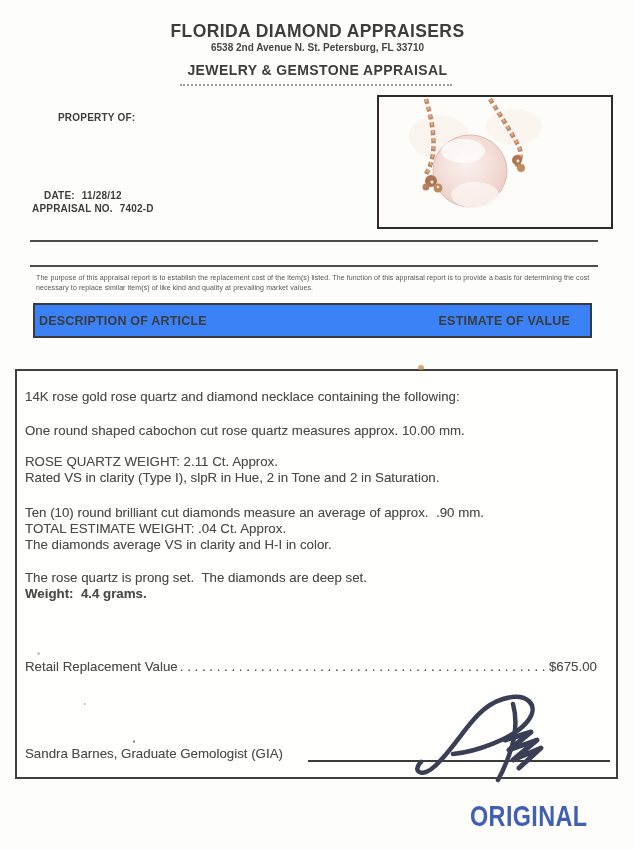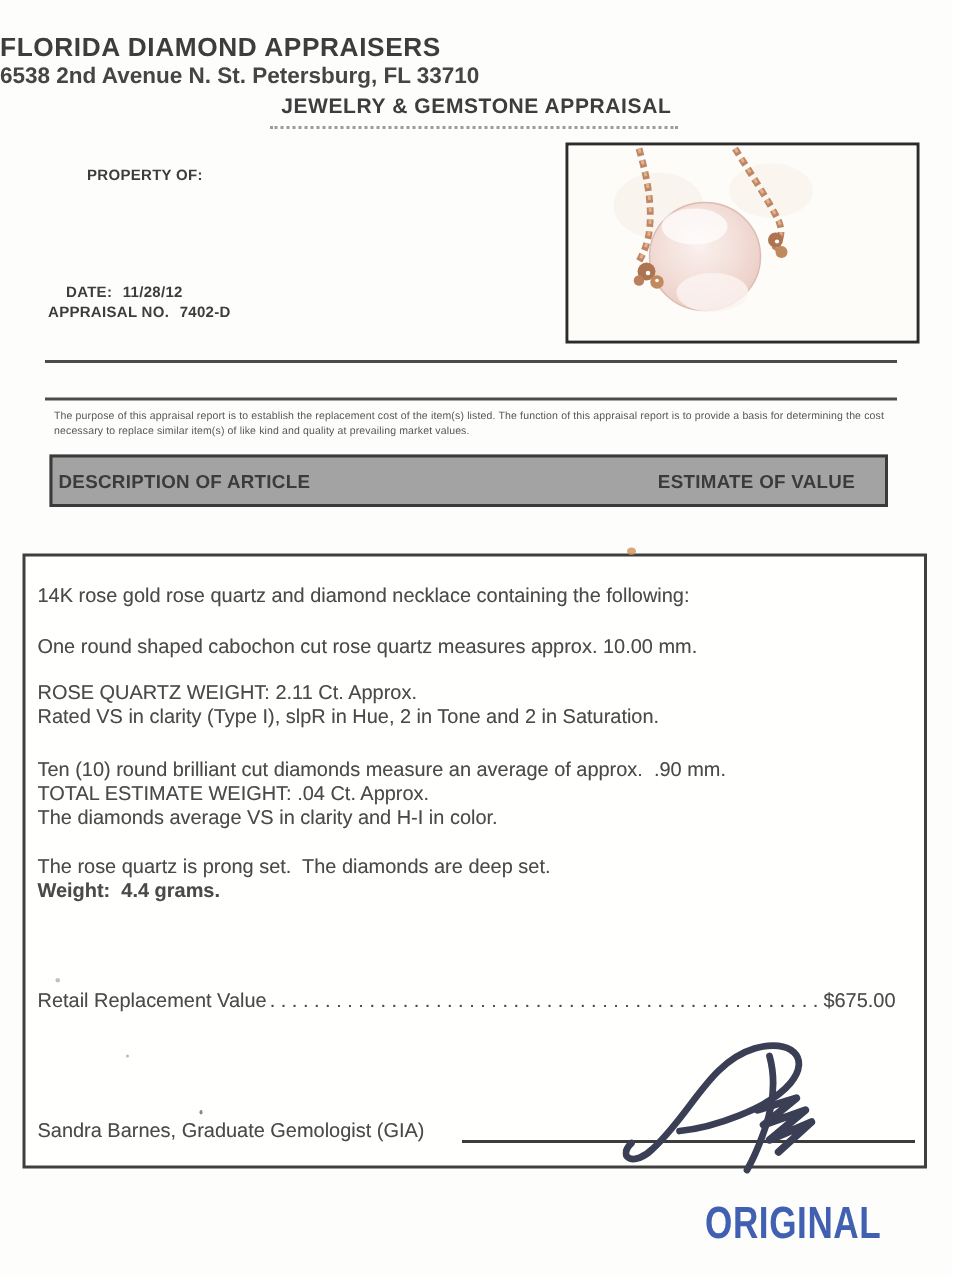"FLORIDA DIAMOND APPRAISERS" .company { text-align: none -> center }
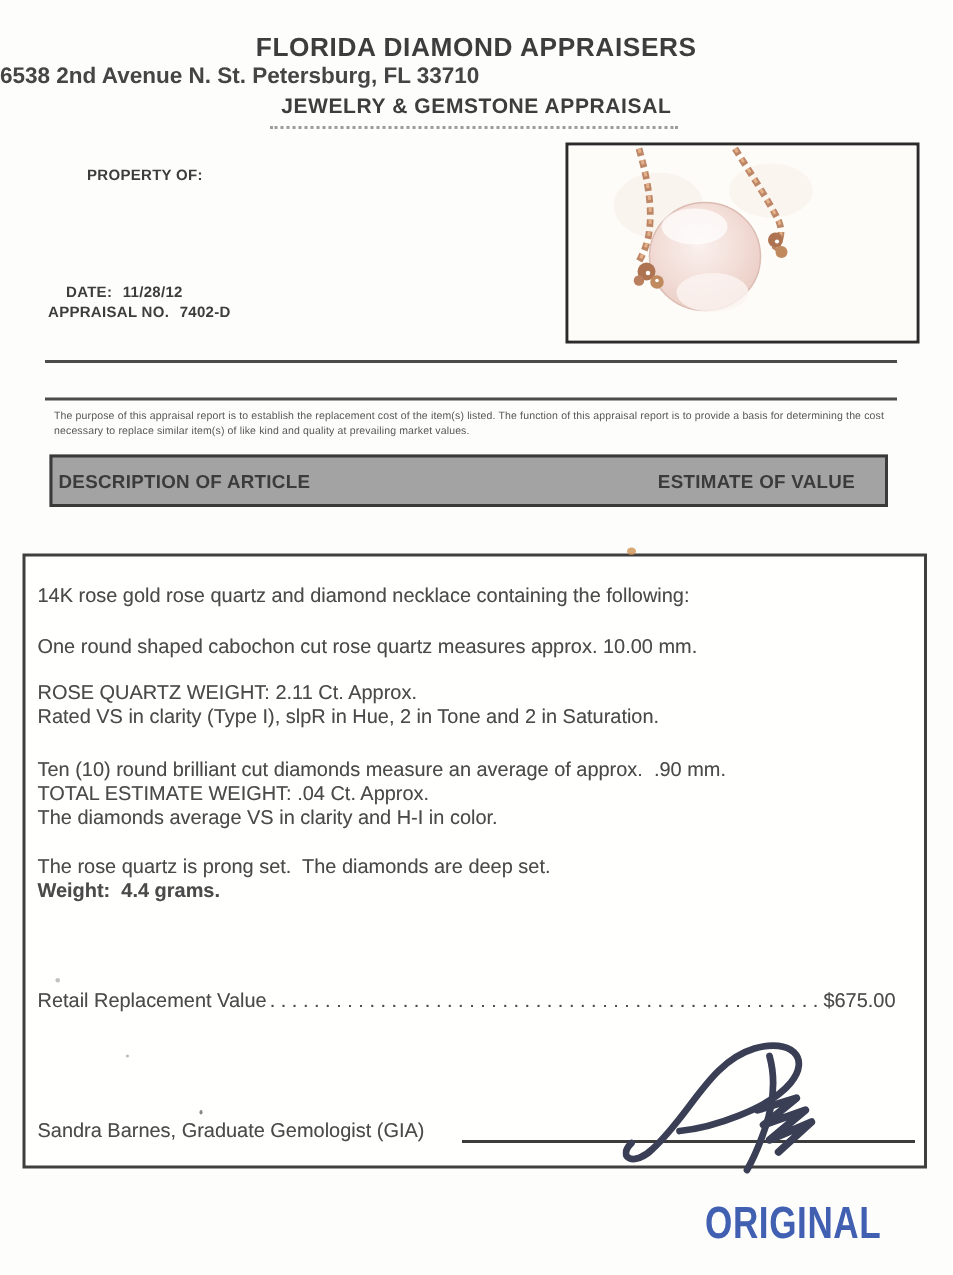"6538 2nd Avenue N. St." .address { font-size: 15px -> 10px; text-align: none -> center }
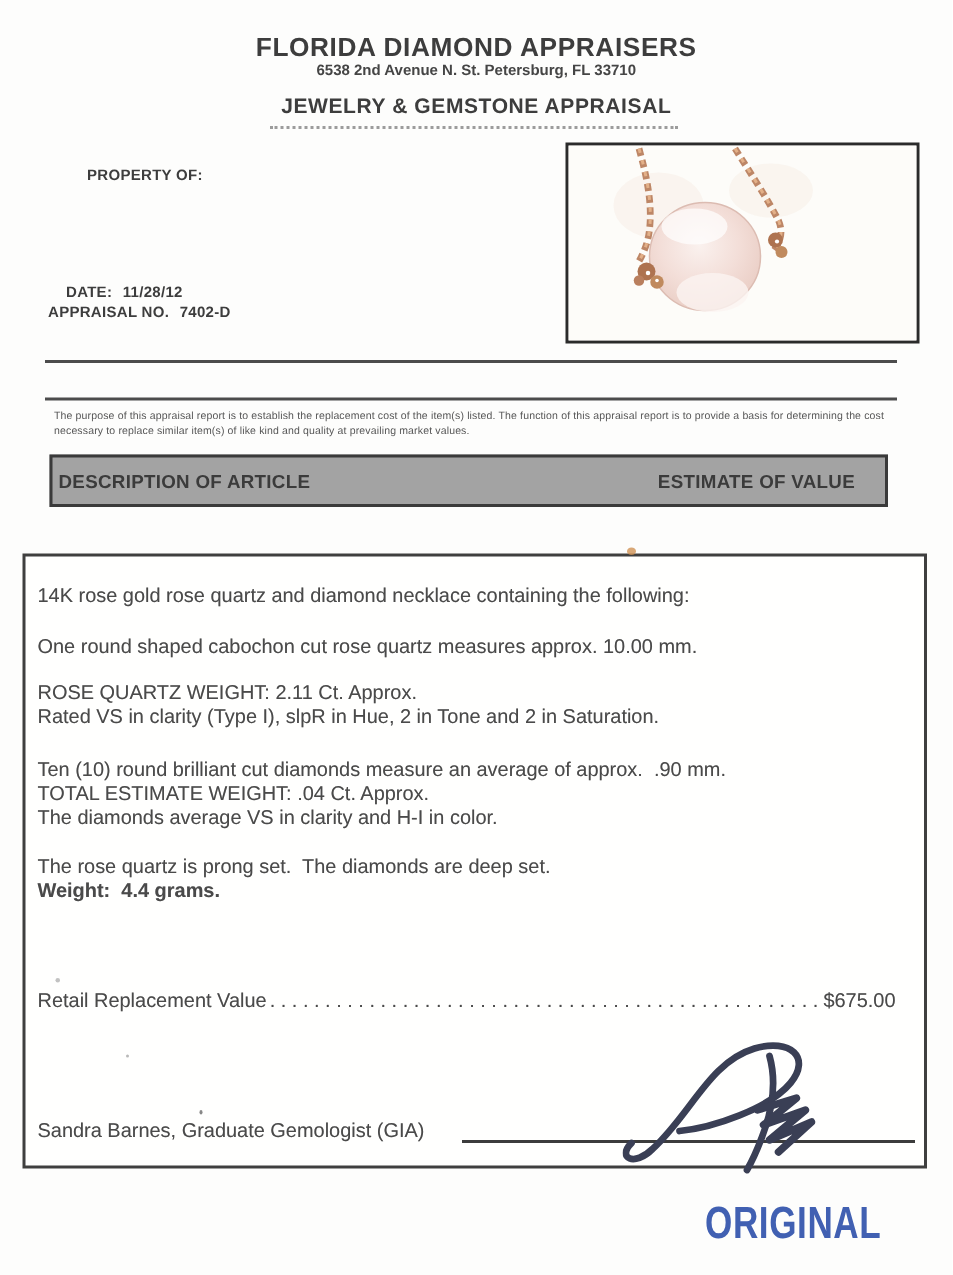"DESCRIPTION OF ARTICLE" .col-box { background: #a3a3a3 -> #3b82f6 }
